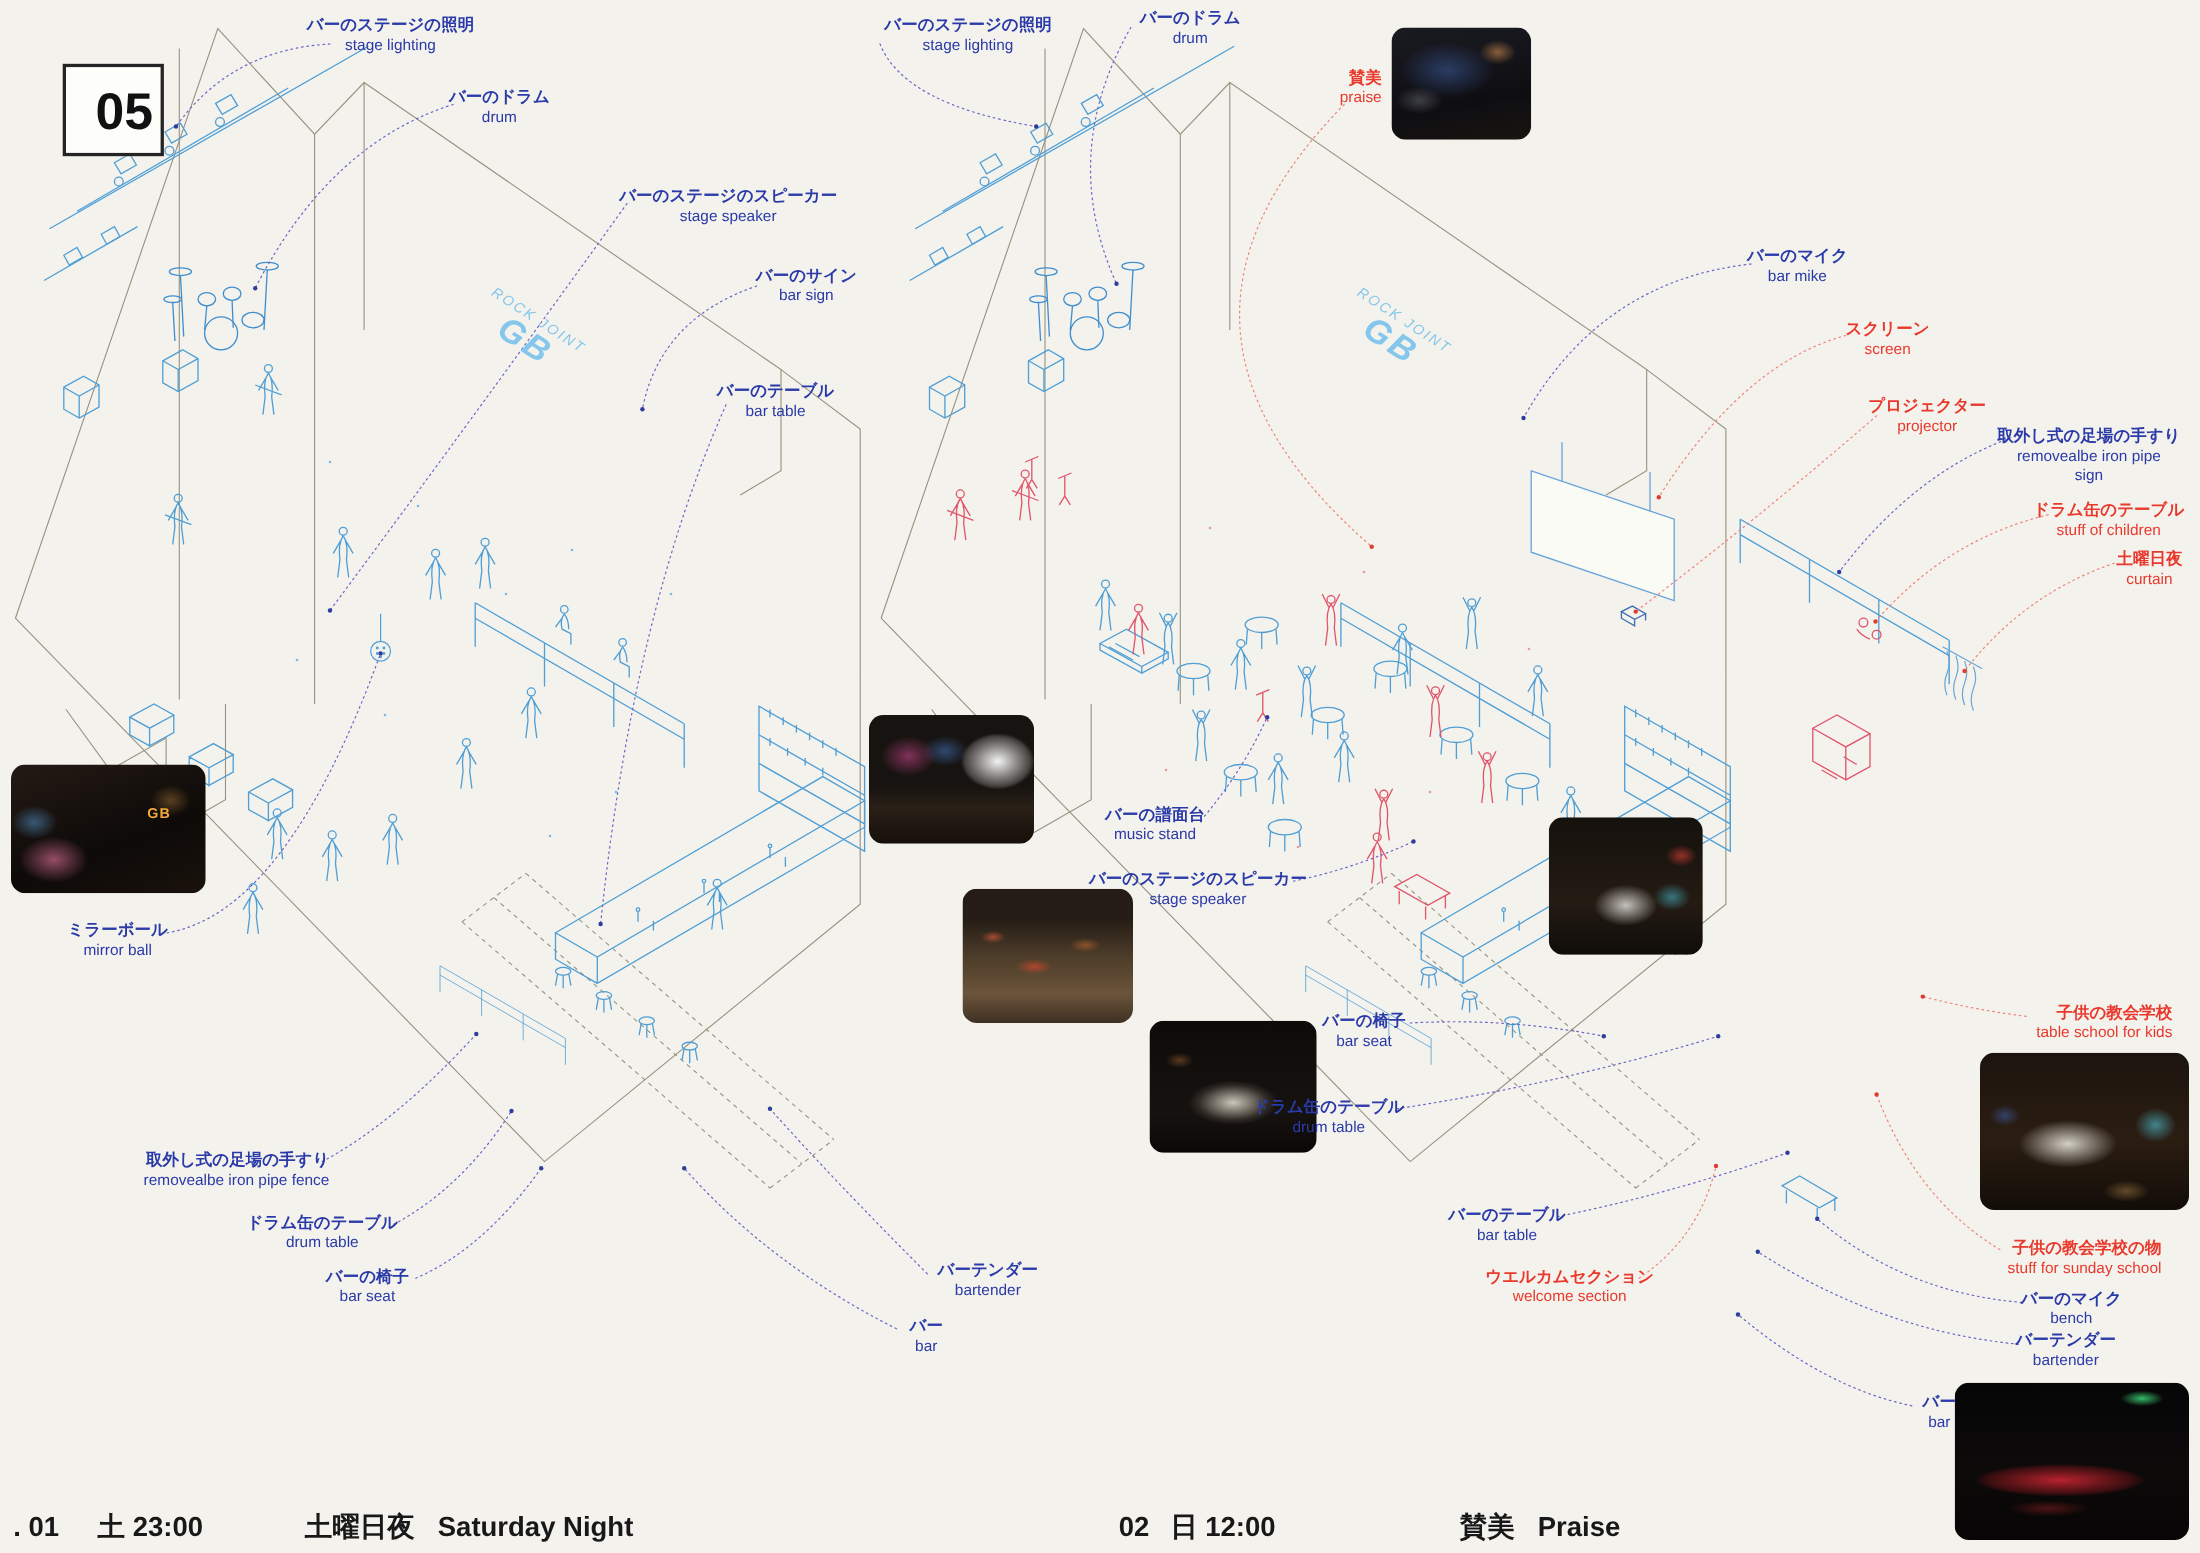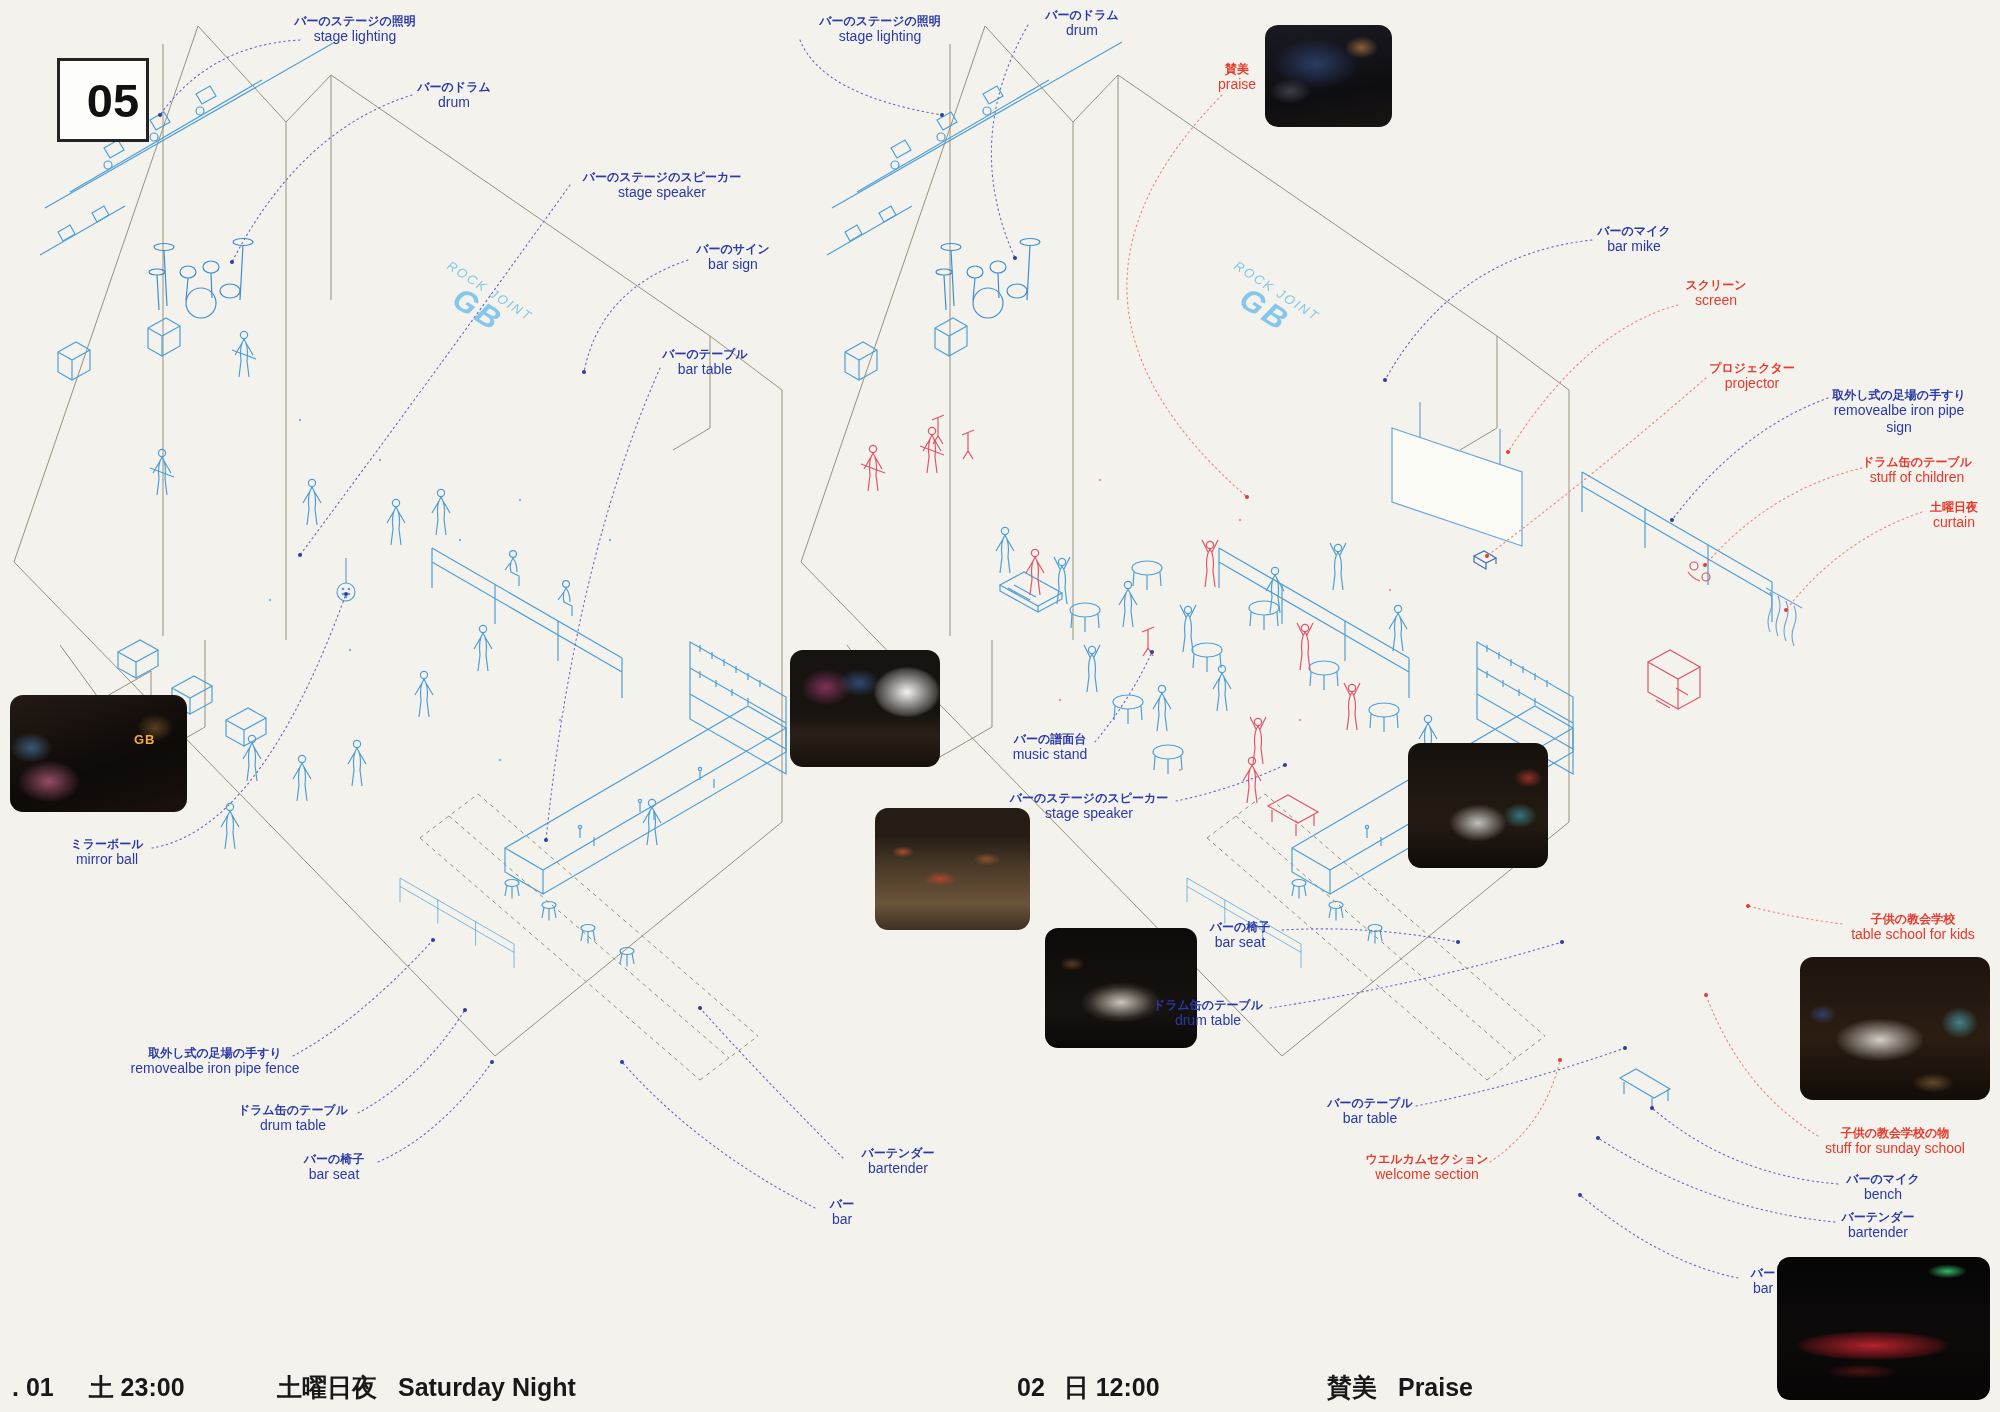"バーのステージの照明" .ann .ja { font-size: 12px -> 15px; text-align: none -> right }
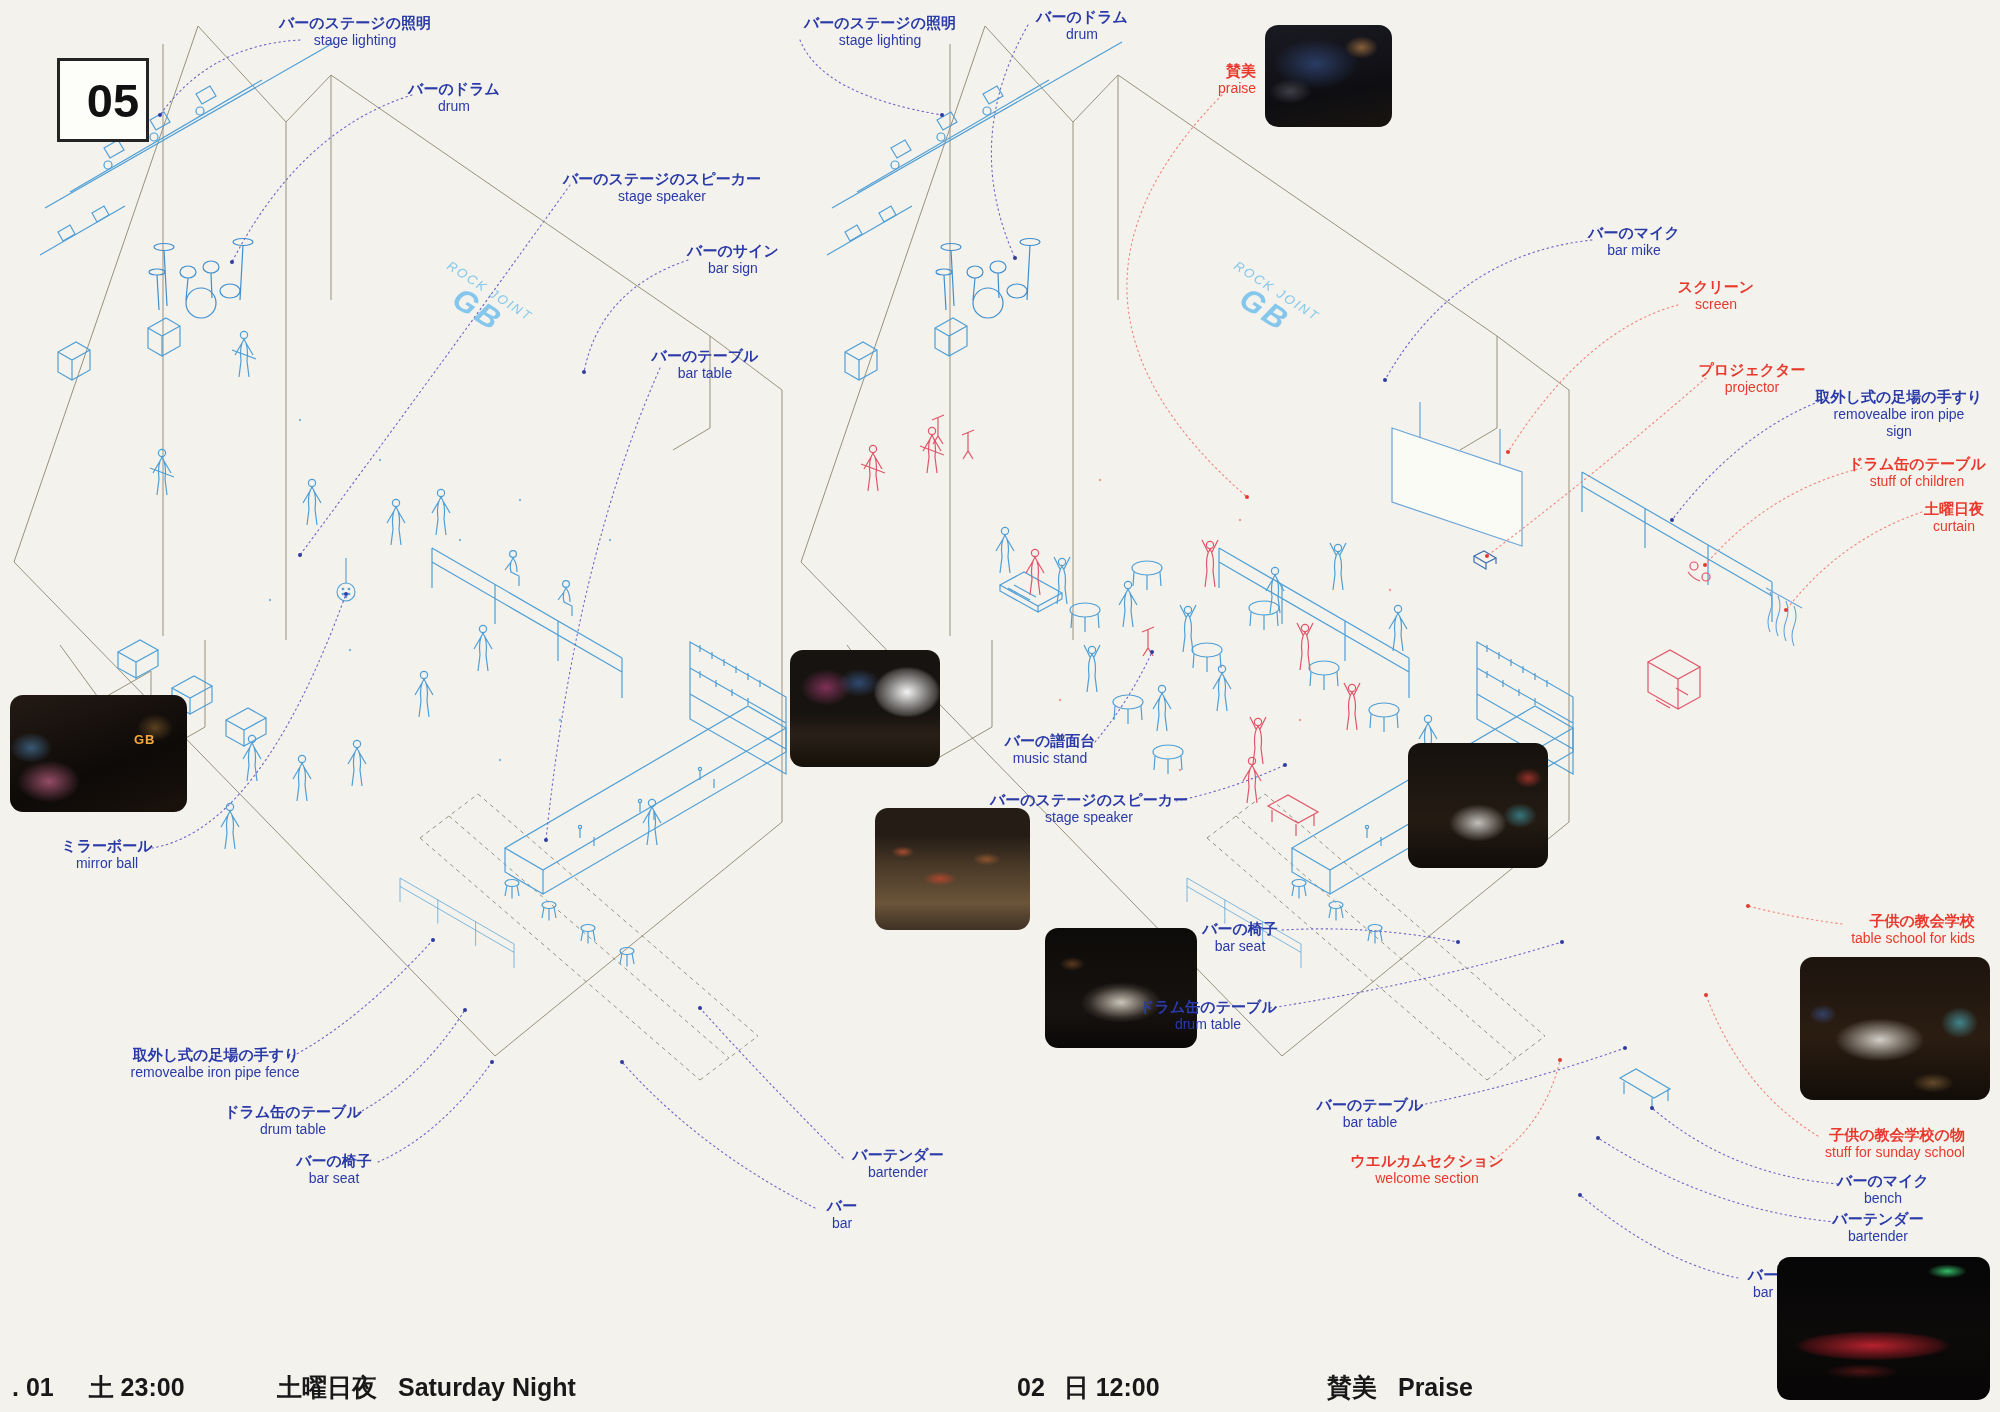"スクリーン" div.ann { top: 278px -> 291px }
